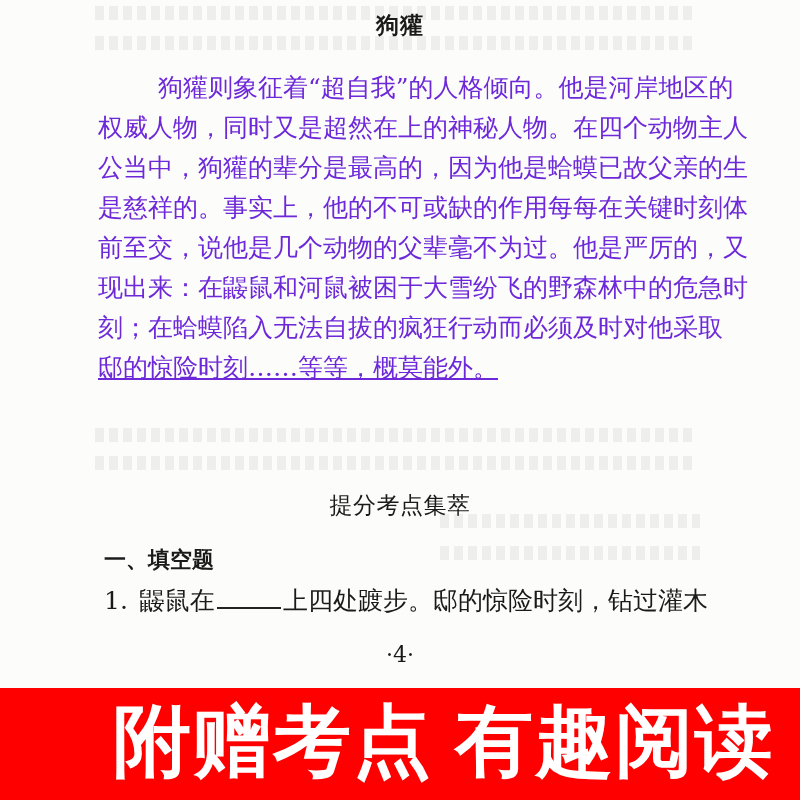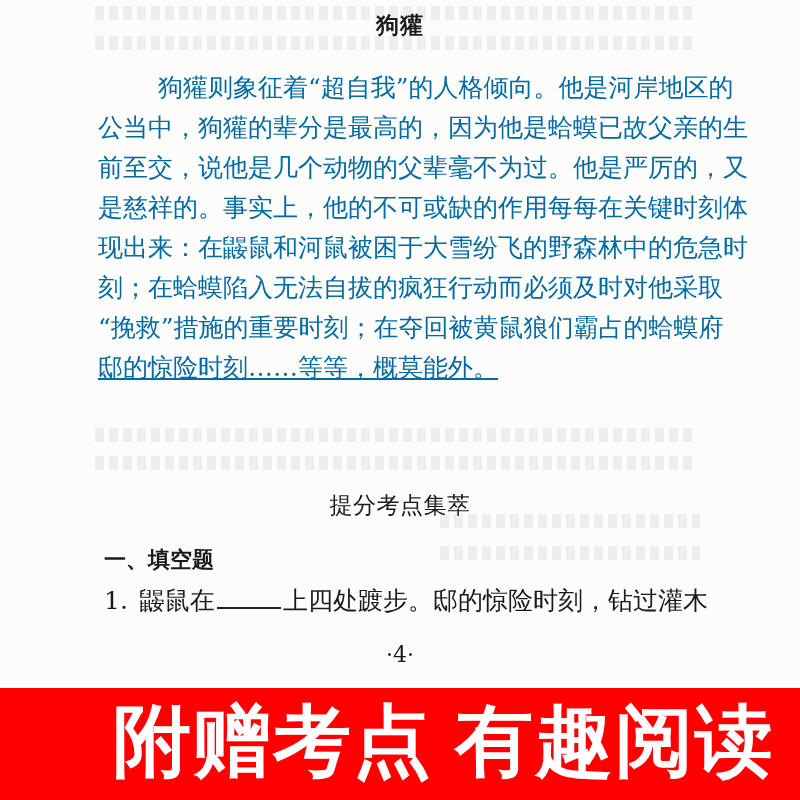"狗獾则象征着“超自我”的人格倾向。他是河岸地区的" .para { color: #0369a1 -> #6d28d9 }
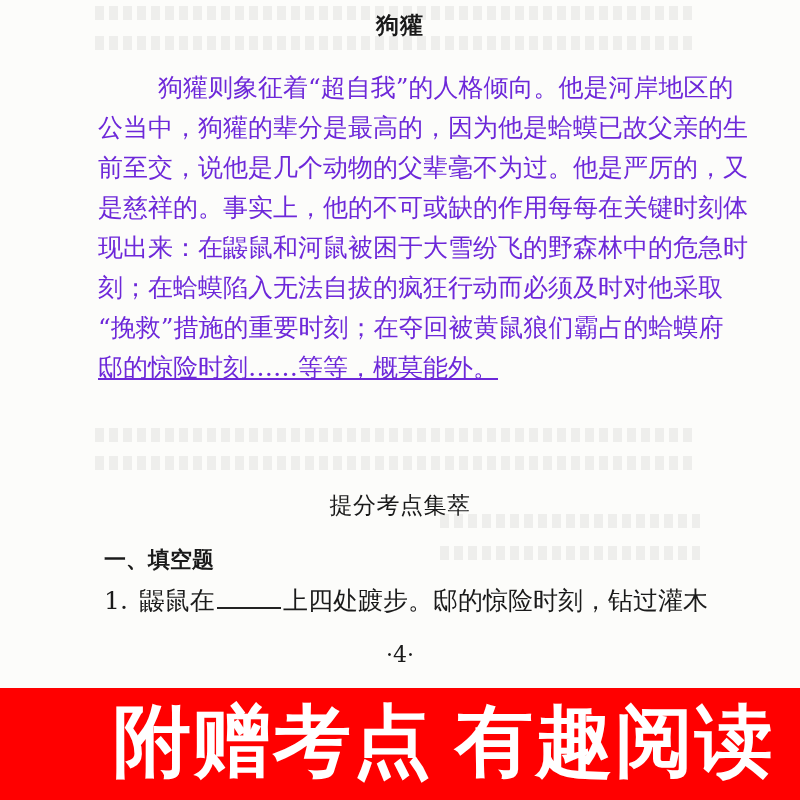"权威人物，同时又是超然在上的神秘人物。在四个动物主人" span.line { html: none -> <span>权威人物，同时又是超然在上的神秘人物。在四个动物主人</span> }
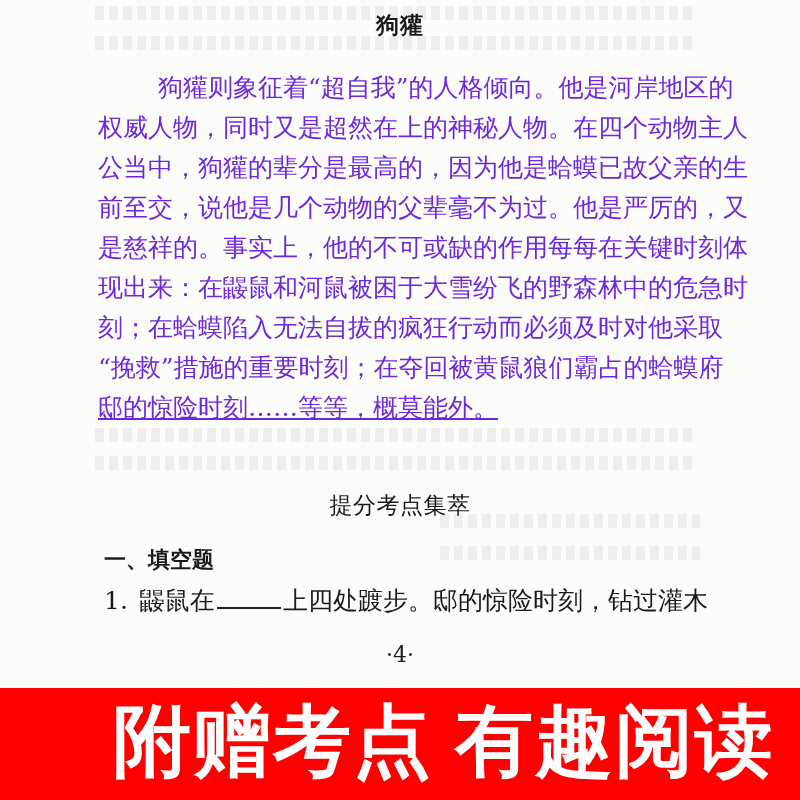"前至交，说他是几个动物的父辈毫不为过。他是严厉的，又" span.line { order: before "是慈祥的。事实上，他的不可或缺的作用每每在关键时刻体" -> after "是慈祥的。事实上，他的不可或缺的作用每每在关键时刻体" }
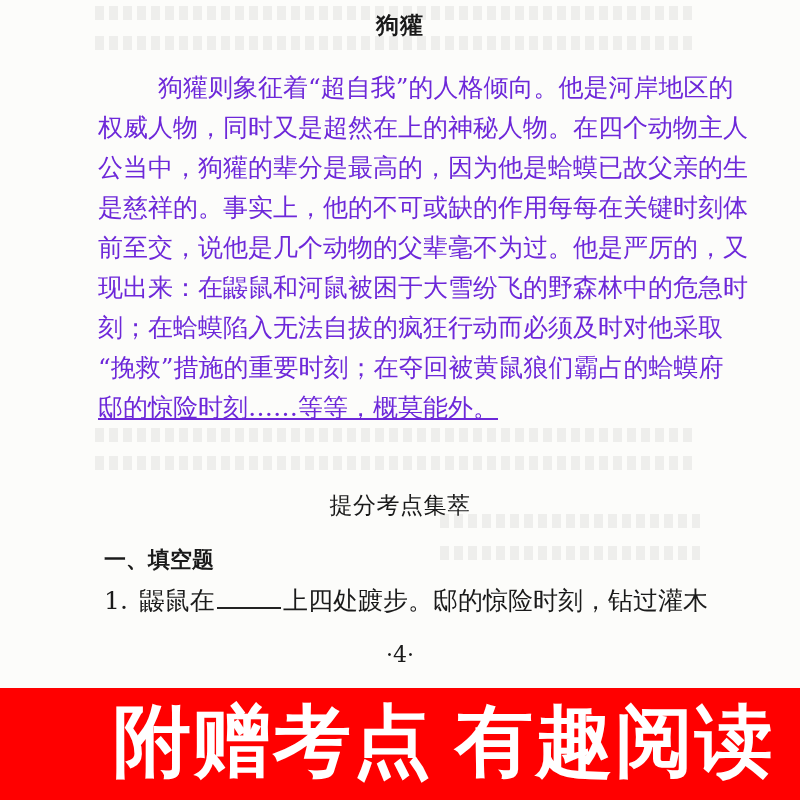"“挽救”措施的重要时刻；在夺回被黄鼠狼们霸占的蛤蟆府" span.line { html: <span>“挽救”措施的重要时刻；在夺回被黄鼠狼们霸占的蛤蟆府</span> -> none }
